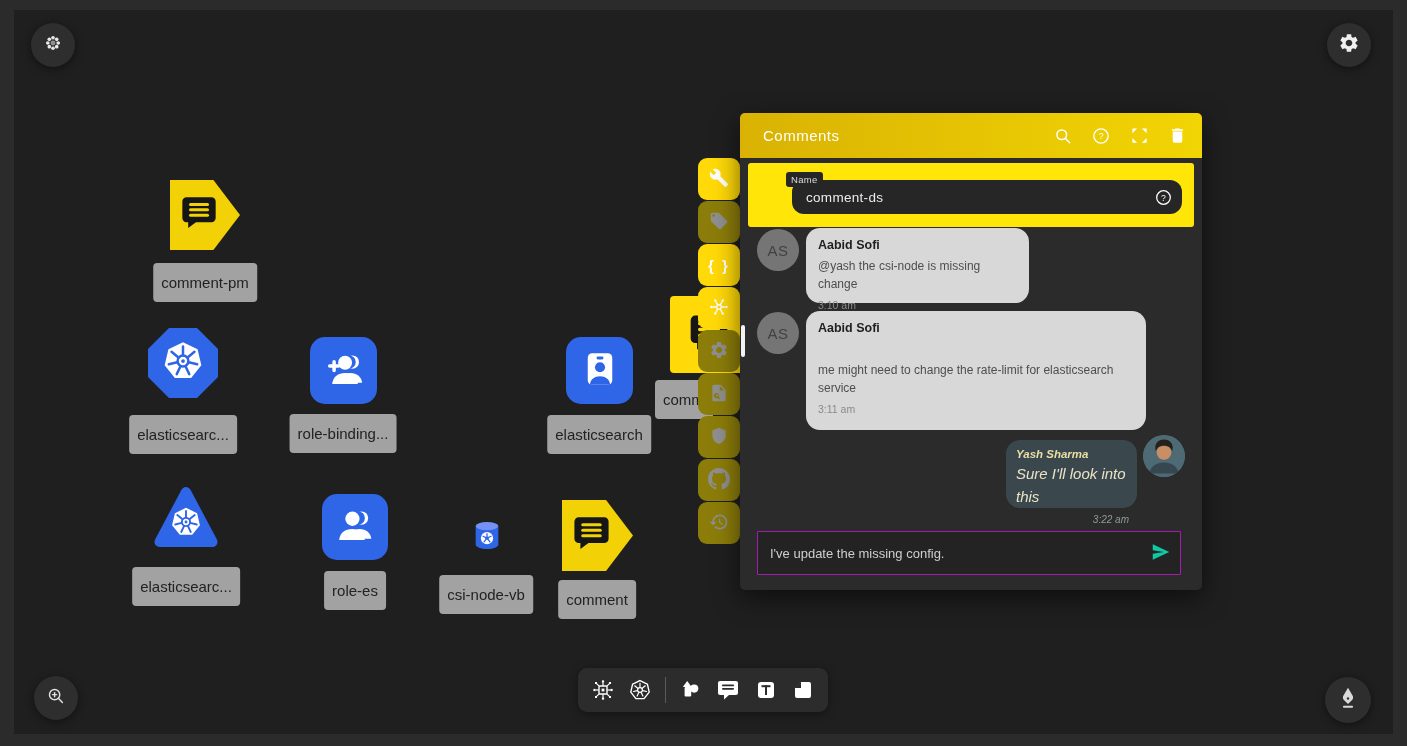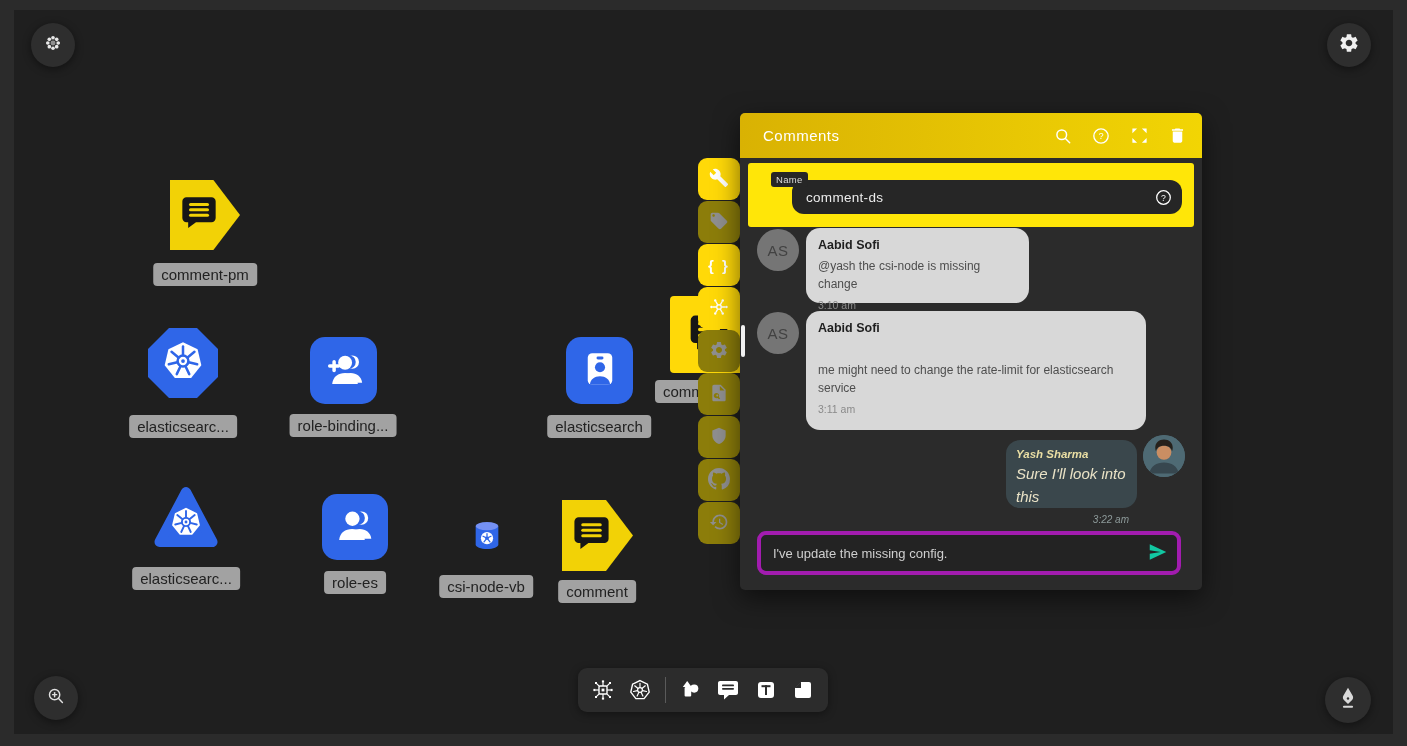"Name" .name-label { left: 23px -> 38px }
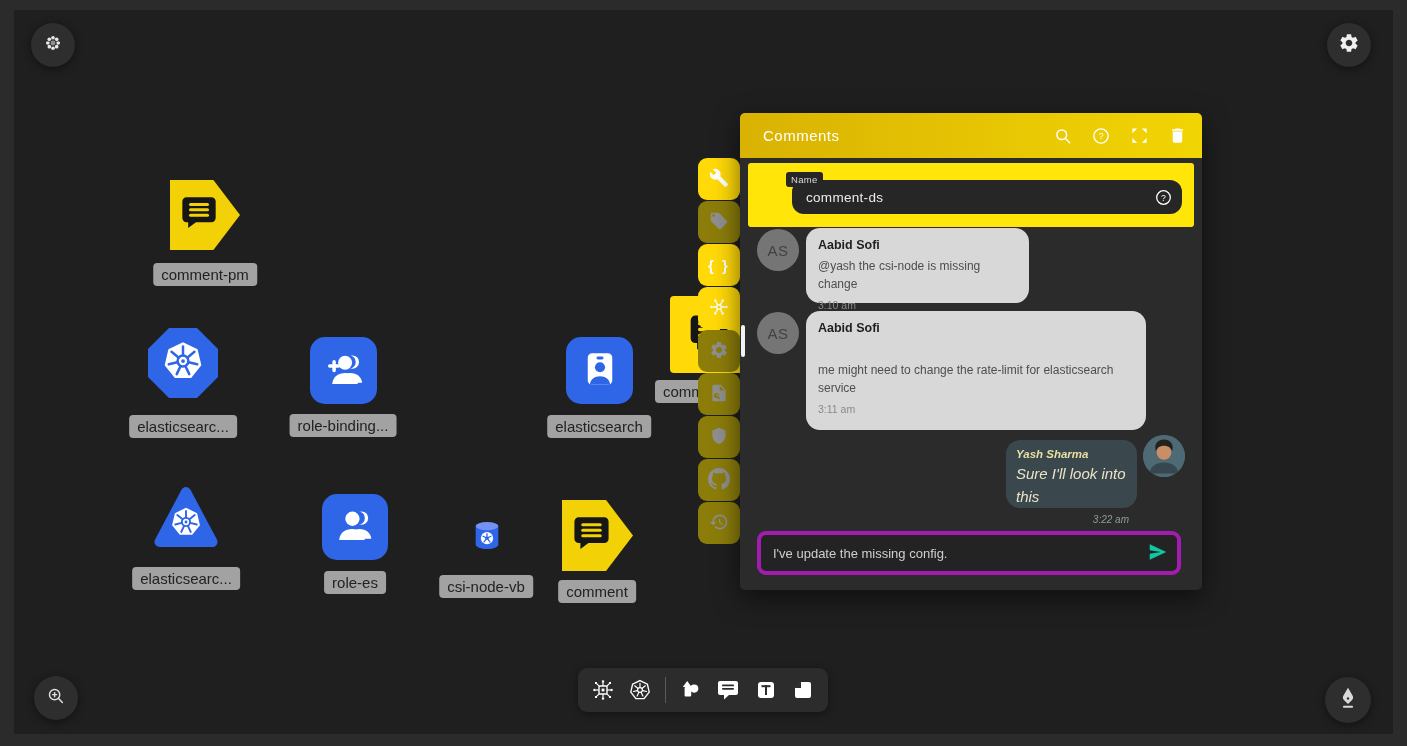"comment-pm" .chip { padding: 4px 8px -> 12px 8px }
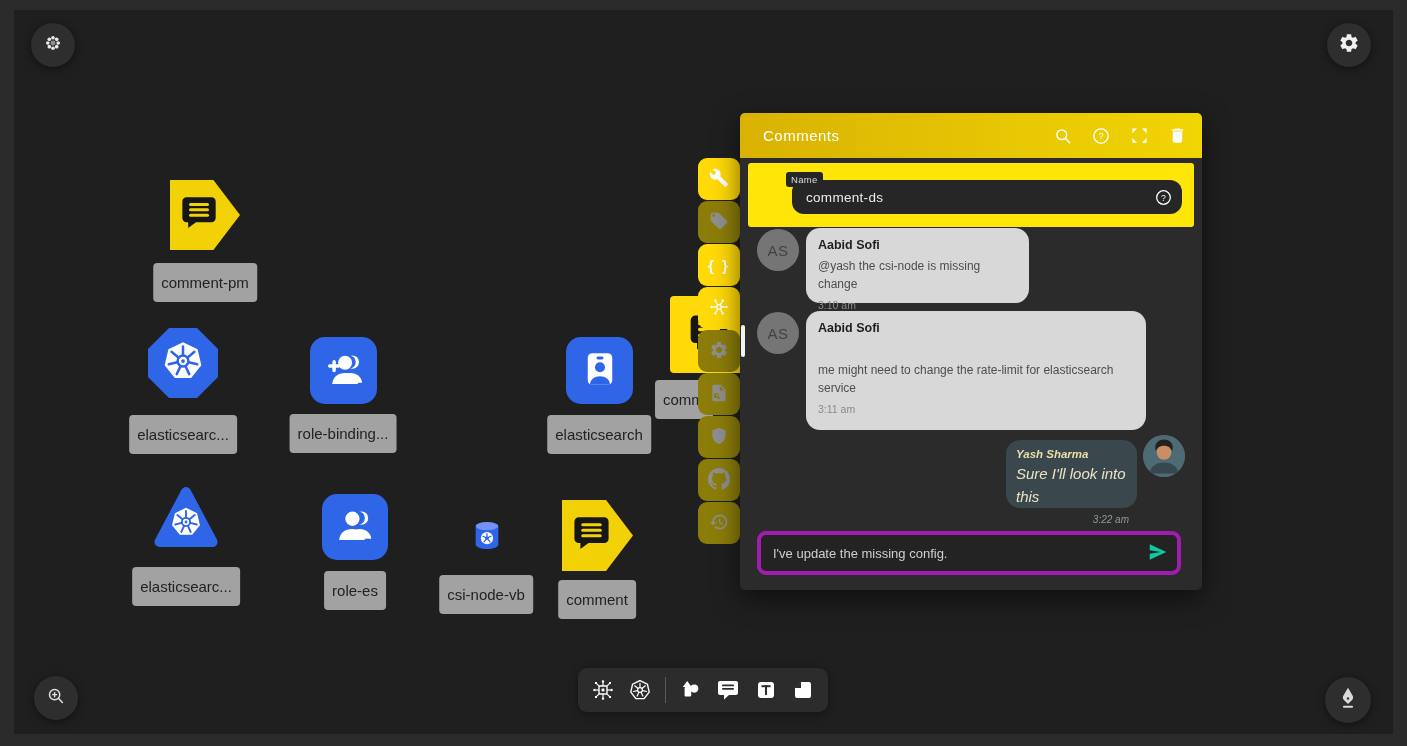"I've update the missing config." .chat-input { border: 4px solid #a21caf -> 1px solid #a21caf; border-radius: 9px -> 1px }
